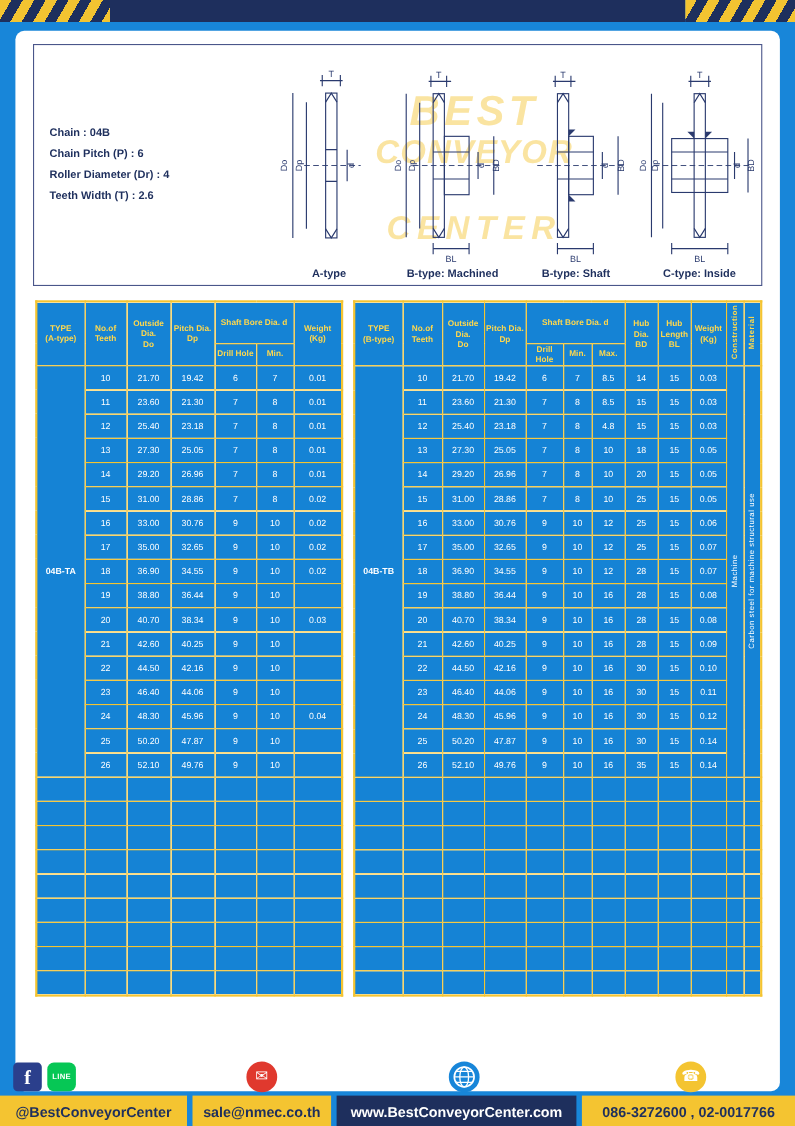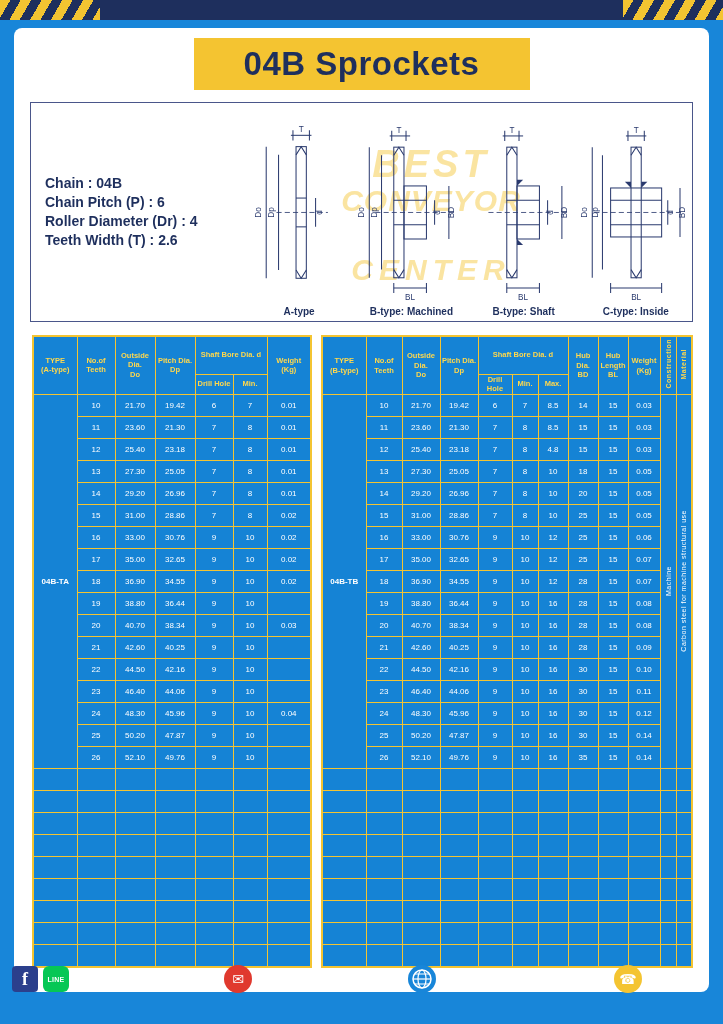"04B Sprockets" div.title-banner { html: <div>04B Sprockets</div> -> none }
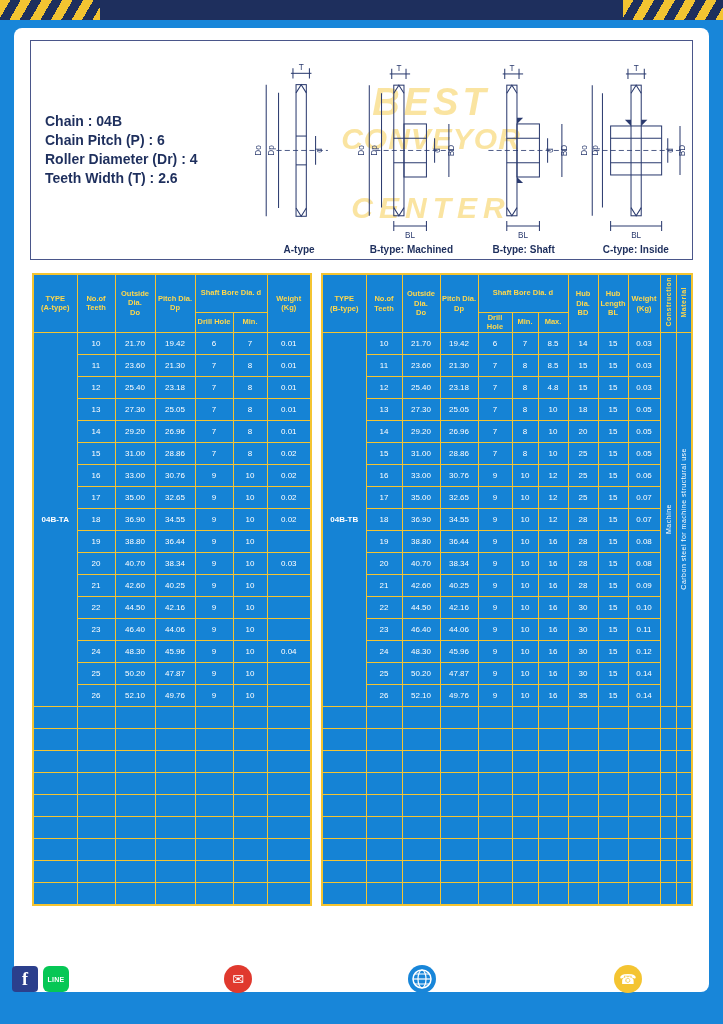"Chain : 04B" .specs { font-size: 14px -> 10px }
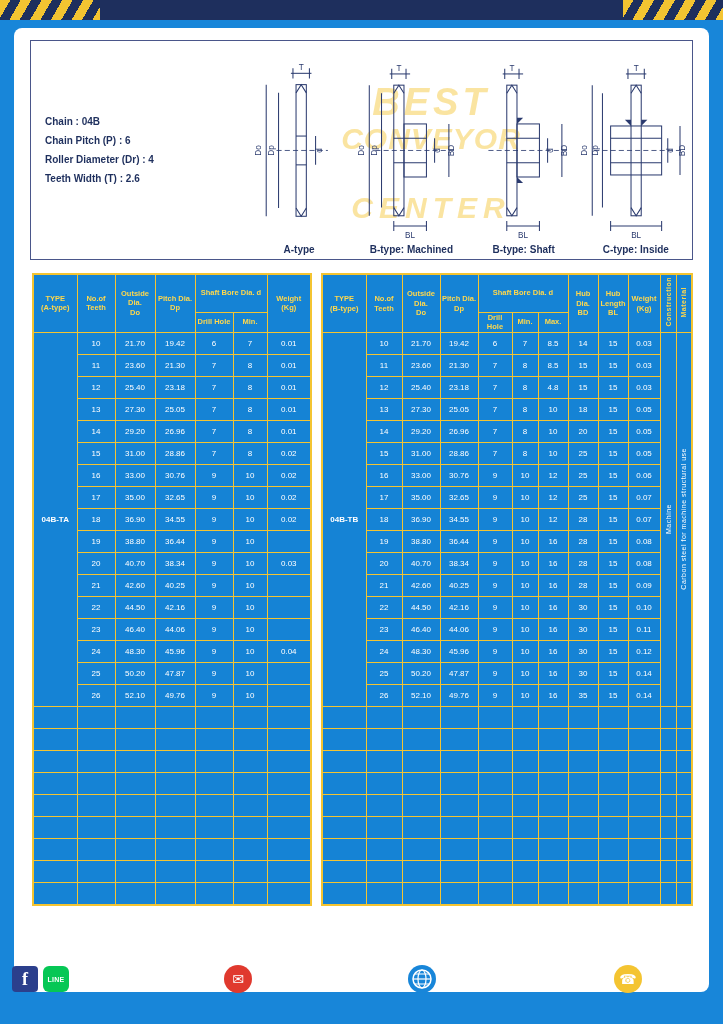"@BestConveyorCenter" div.footer-bar { html: none -> <div> <div>@BestConveyorCenter</div> <div>sale@nmec.co.th</div> <div>www.BestConveyorCenter.com</div> <div>086-3272600 , 02-0017766</div> </div> }
